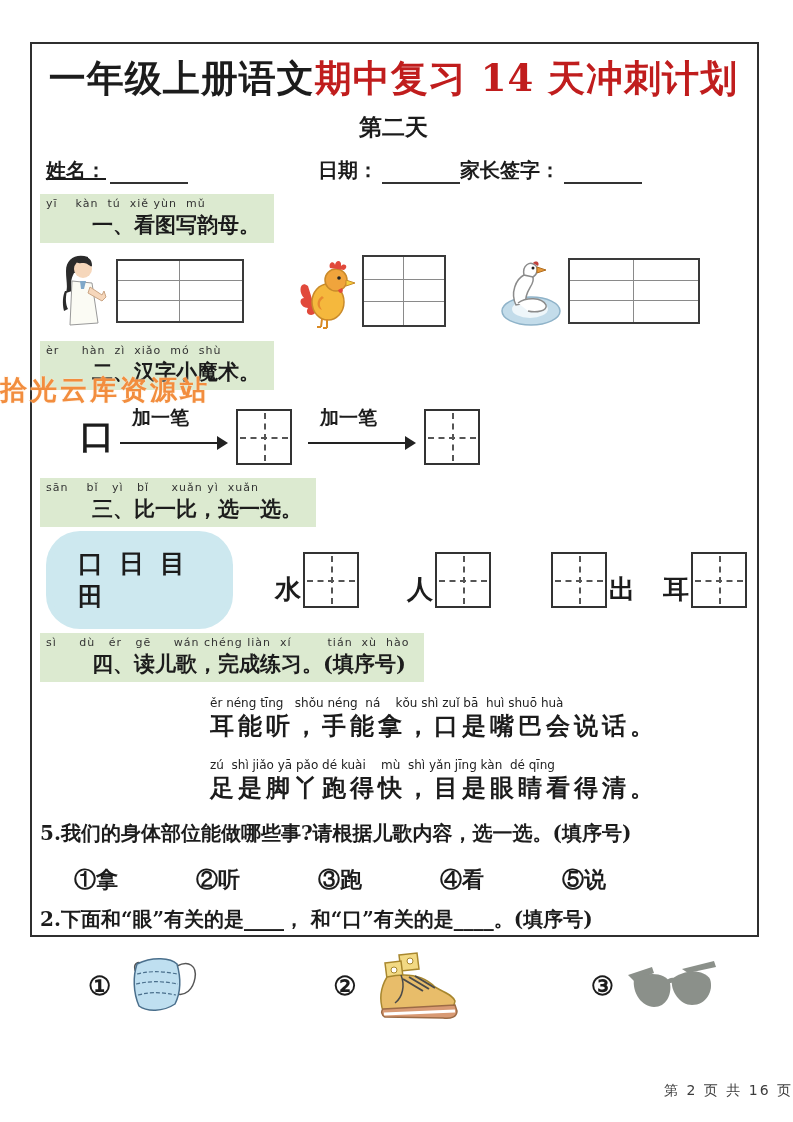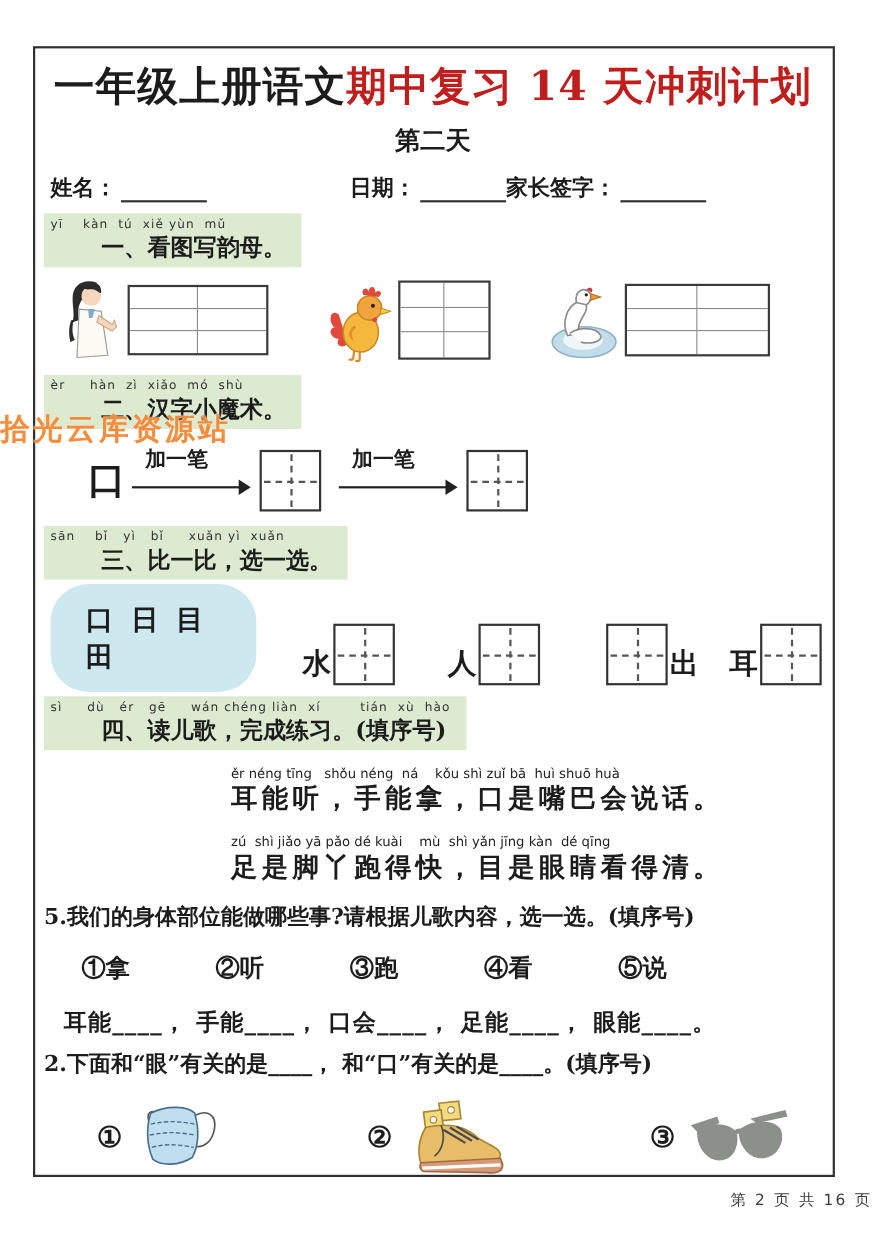"一年级上册语文期中复习 14 天冲刺计划" .sheet { height: 1028px -> 895px }
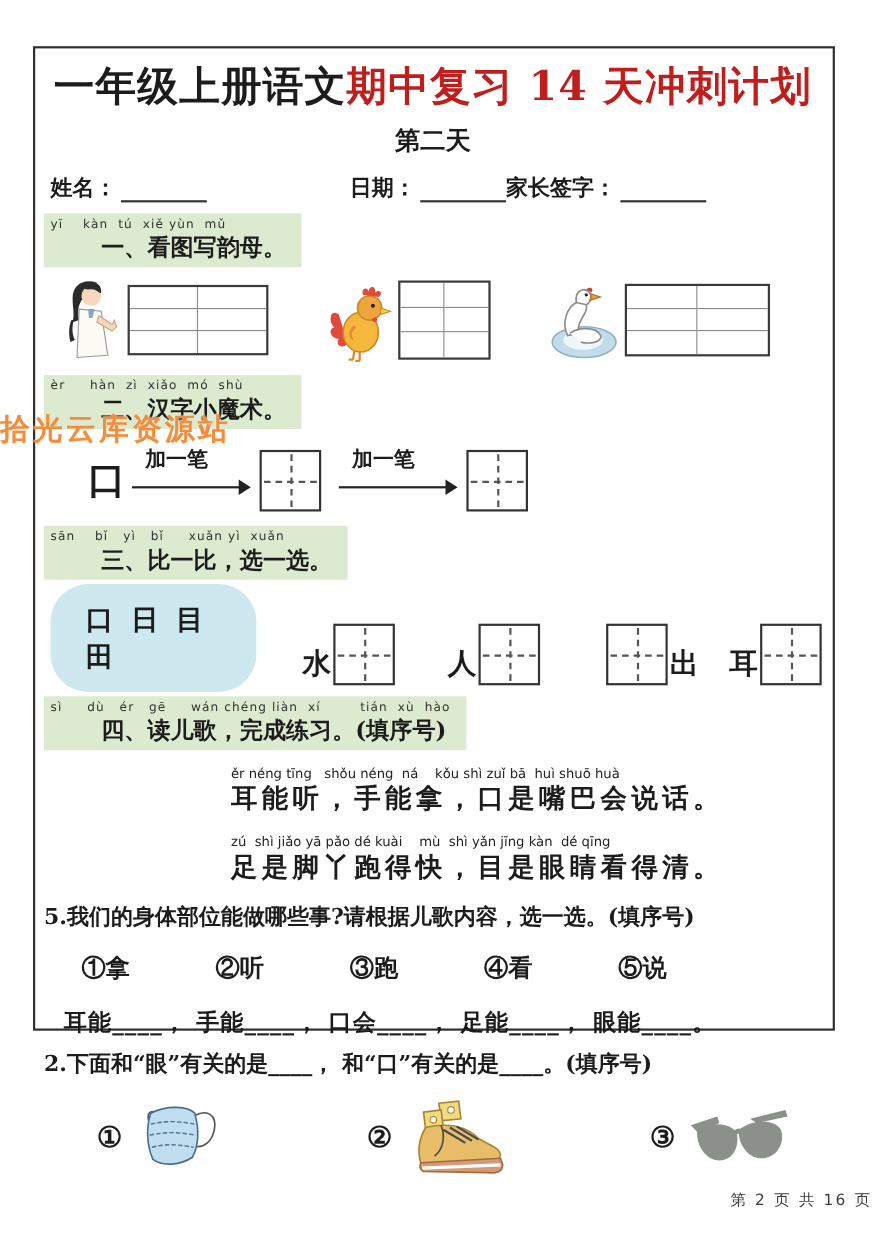"姓名：" .fields .fgroup:nth-child(1) { text-decoration: none -> underline }
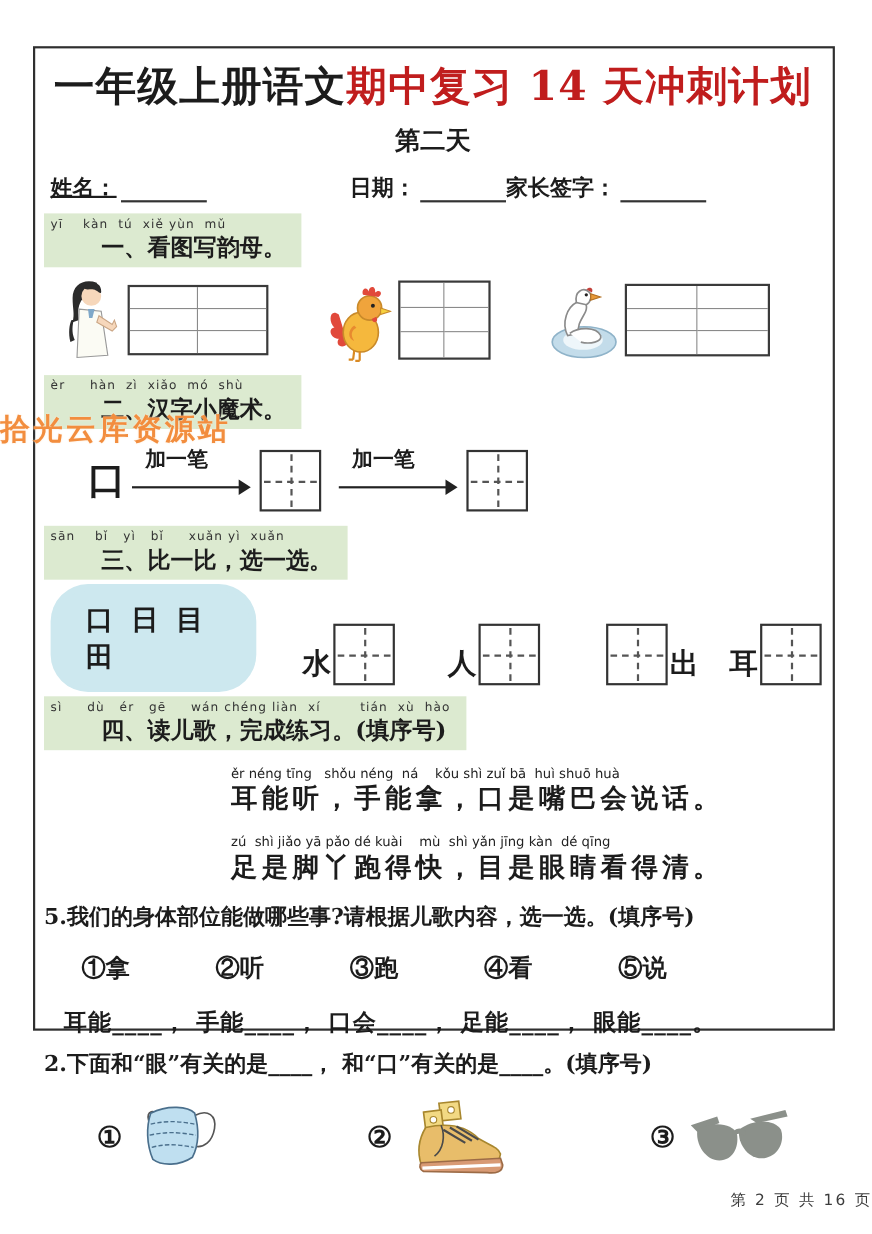"口日目田" .s3row { align-items: flex-end -> center }
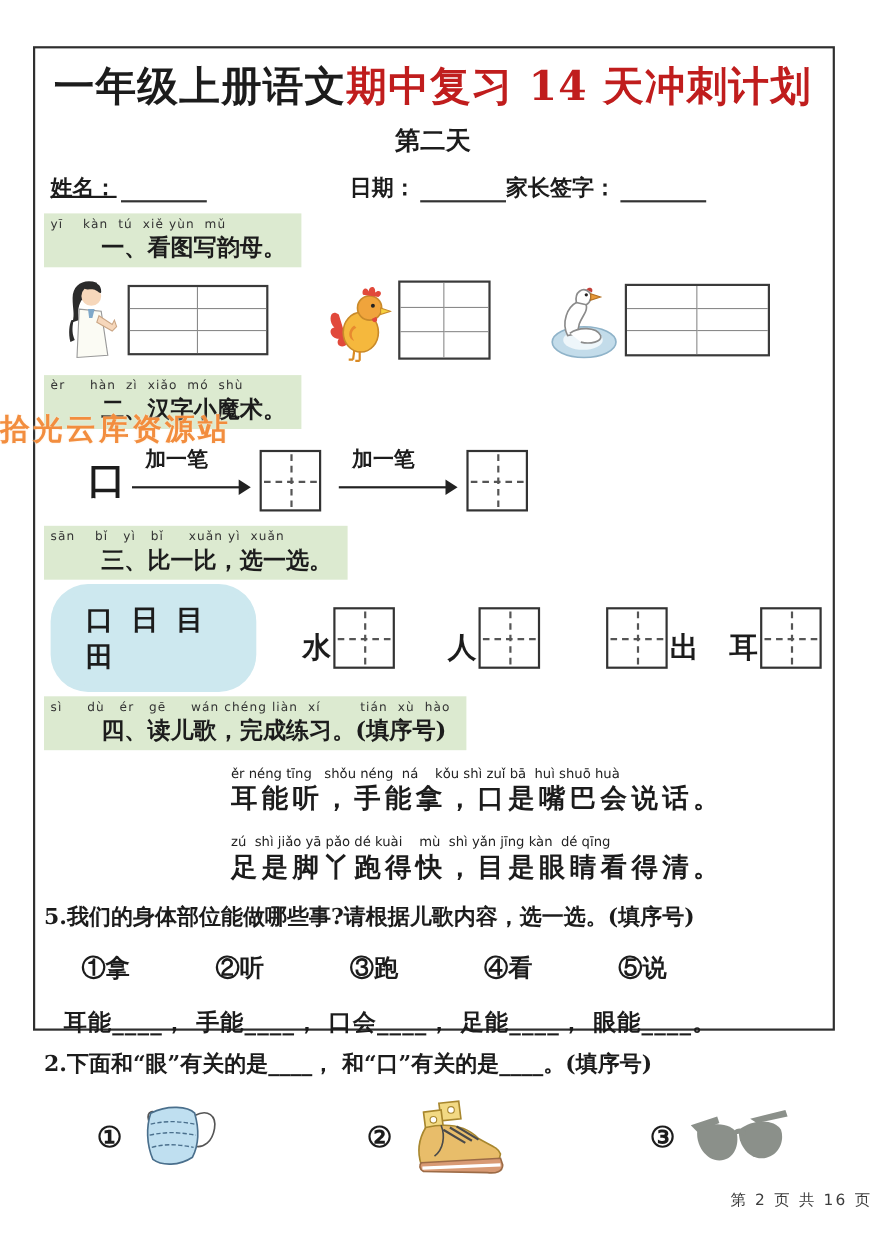"耳能____， 手能____， 口会____， 足能____， 眼能____。" div.fillrow { html: <div>耳能____， 手能____， 口会____， 足能____， 眼能____。</div> -> none }
